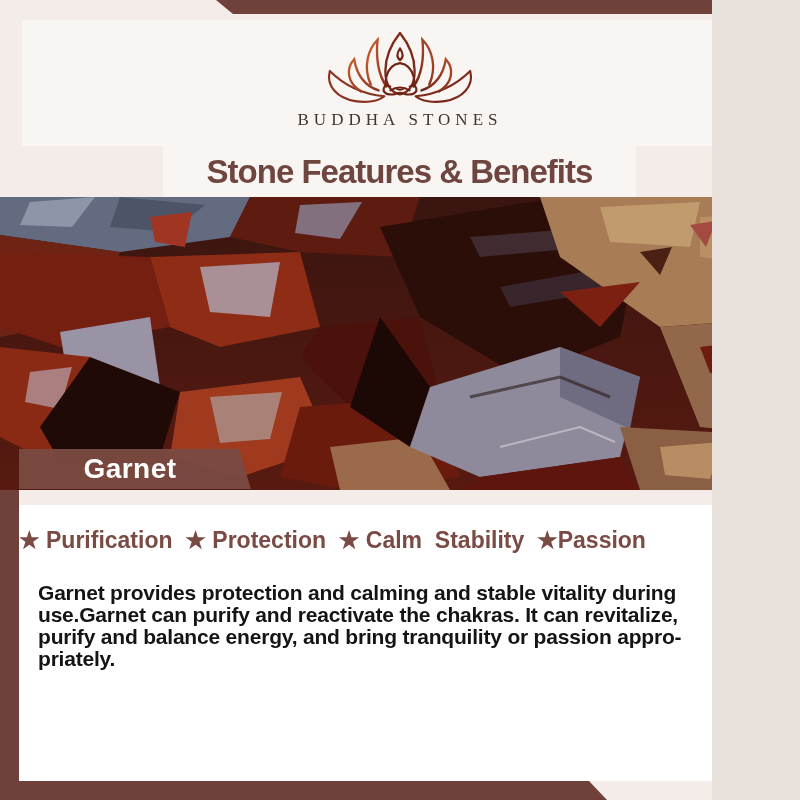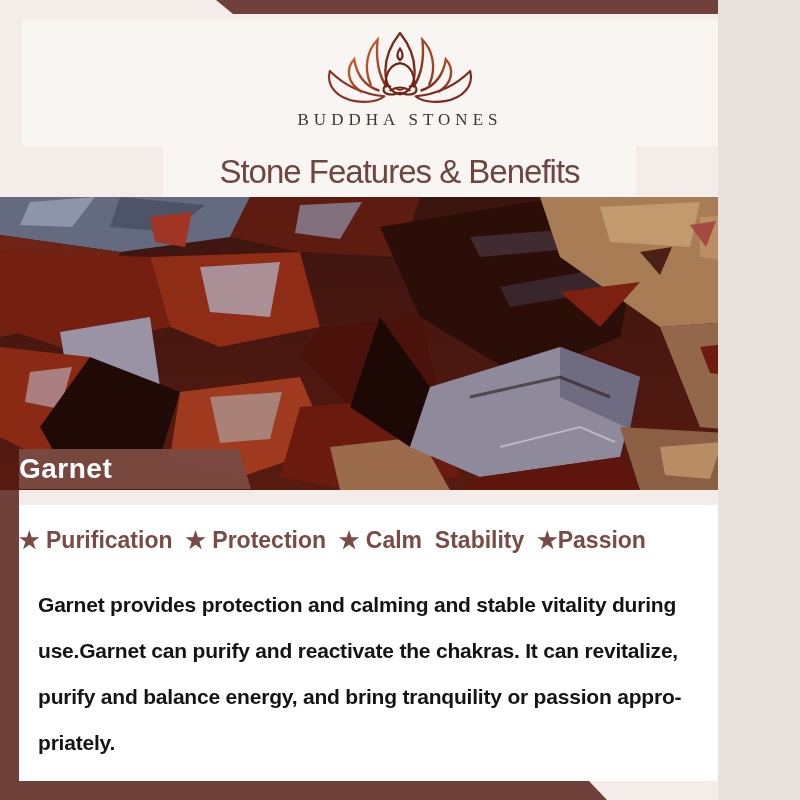"BUDDHA STONES" .page { padding-left: 6px -> none }
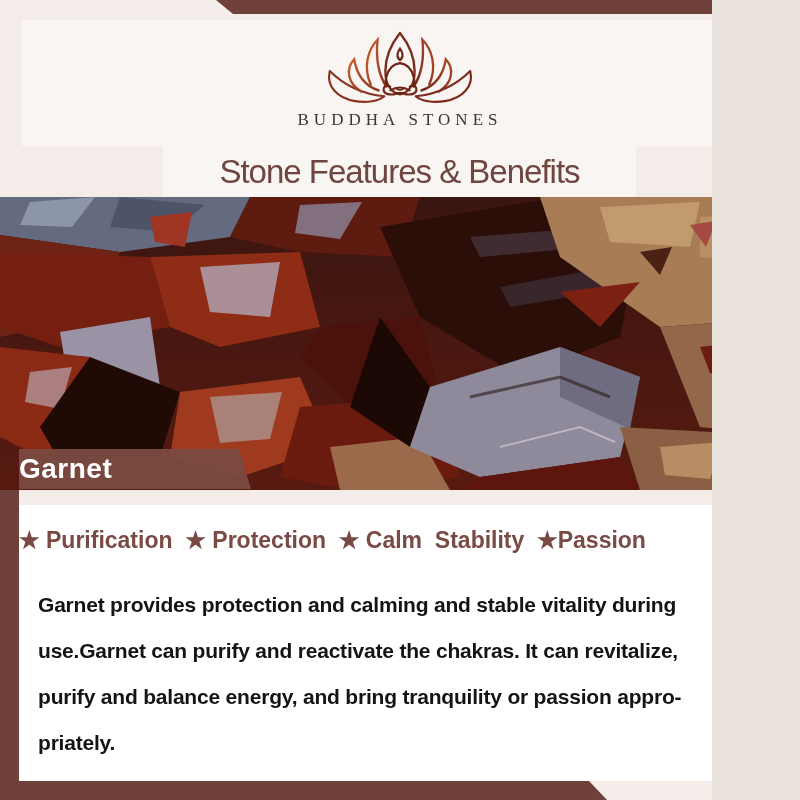"Stone Features & Benefits" .section-title { font-weight: 400 -> 700 }
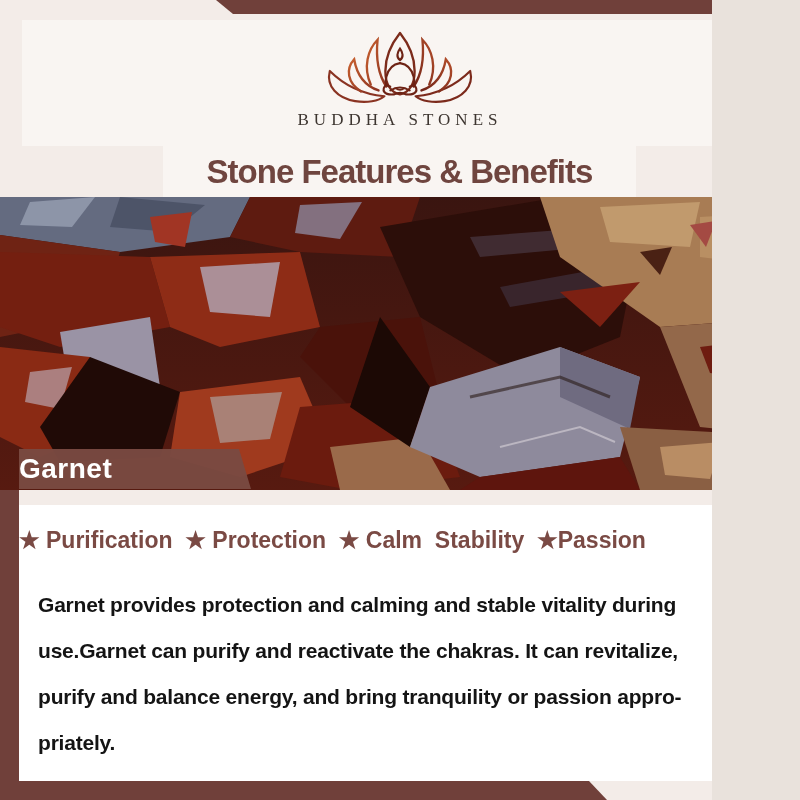"Garnet" .stone-banner { justify-content: none -> center }
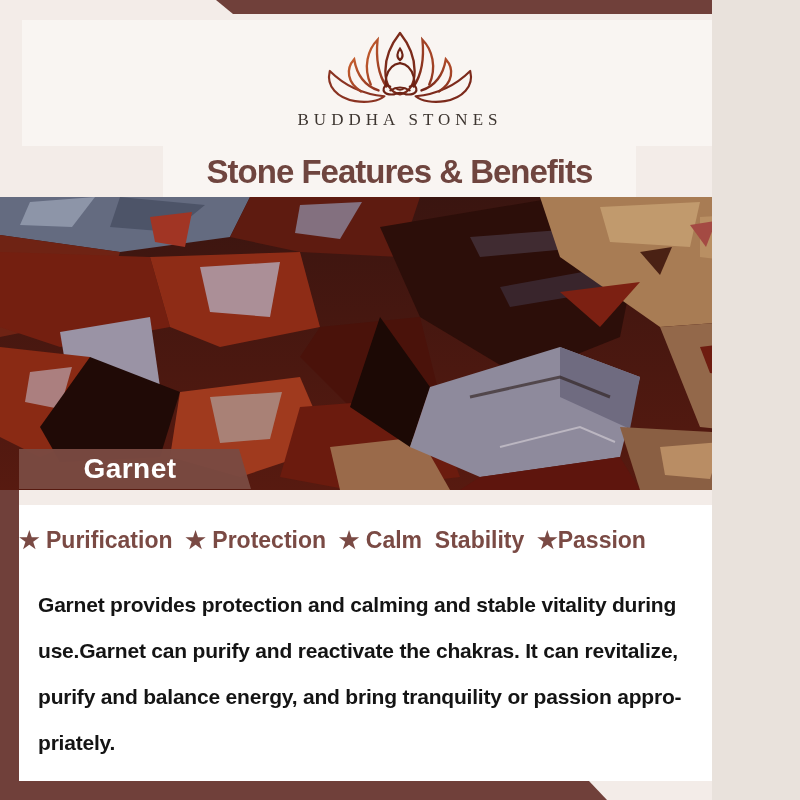"Garnet provides protection and calming" .description { line-height: 46px -> 22px }
